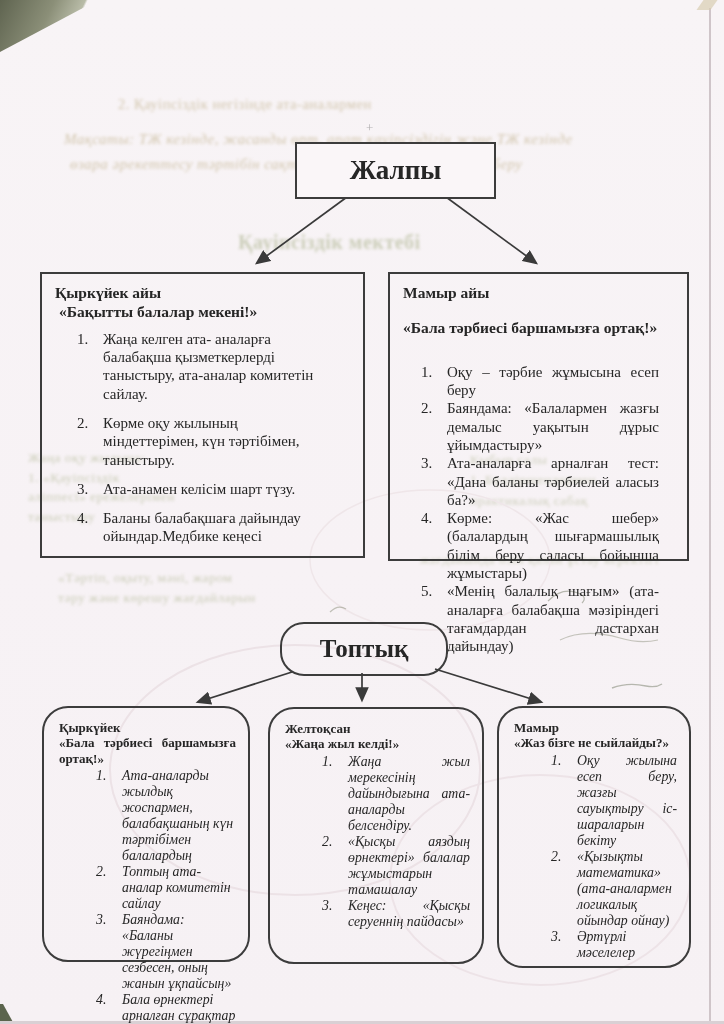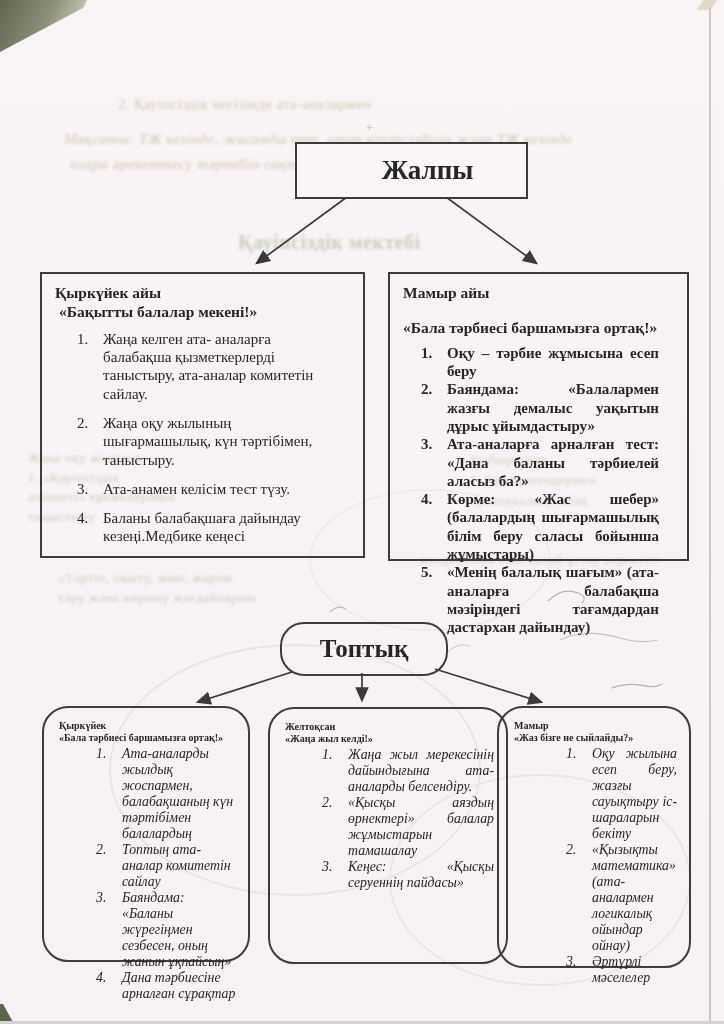"Жалпы" div.titlebox { padding-left: 32px -> none }
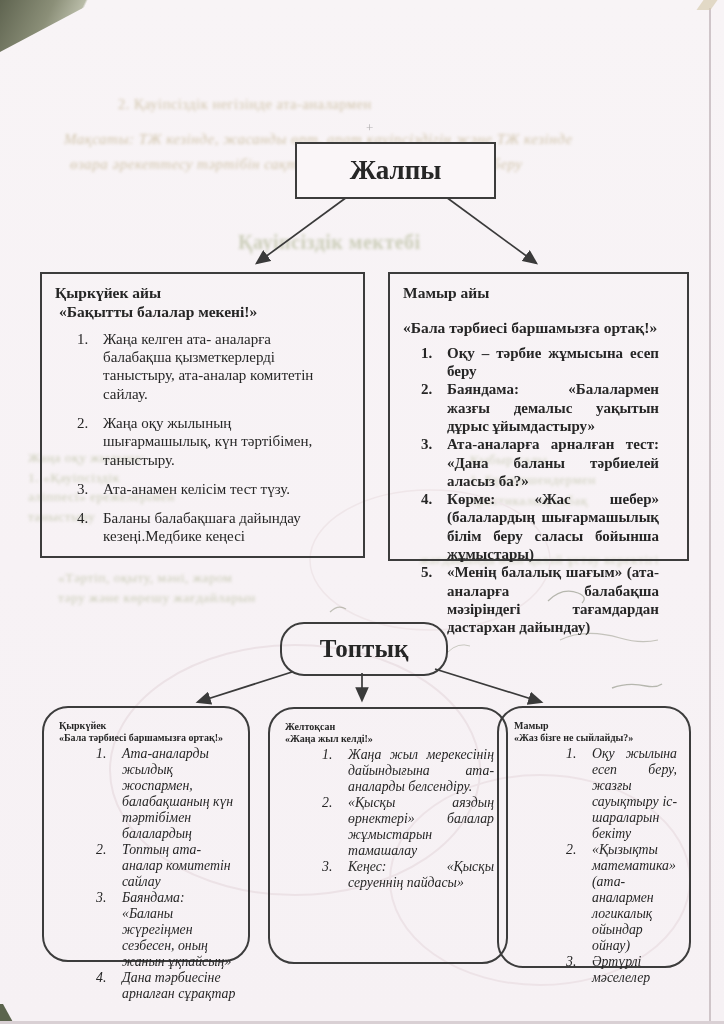"Оқу – тәрбие жұмысына есеп" ol { font-weight: bold -> none; margin-top: 6px -> 25px }
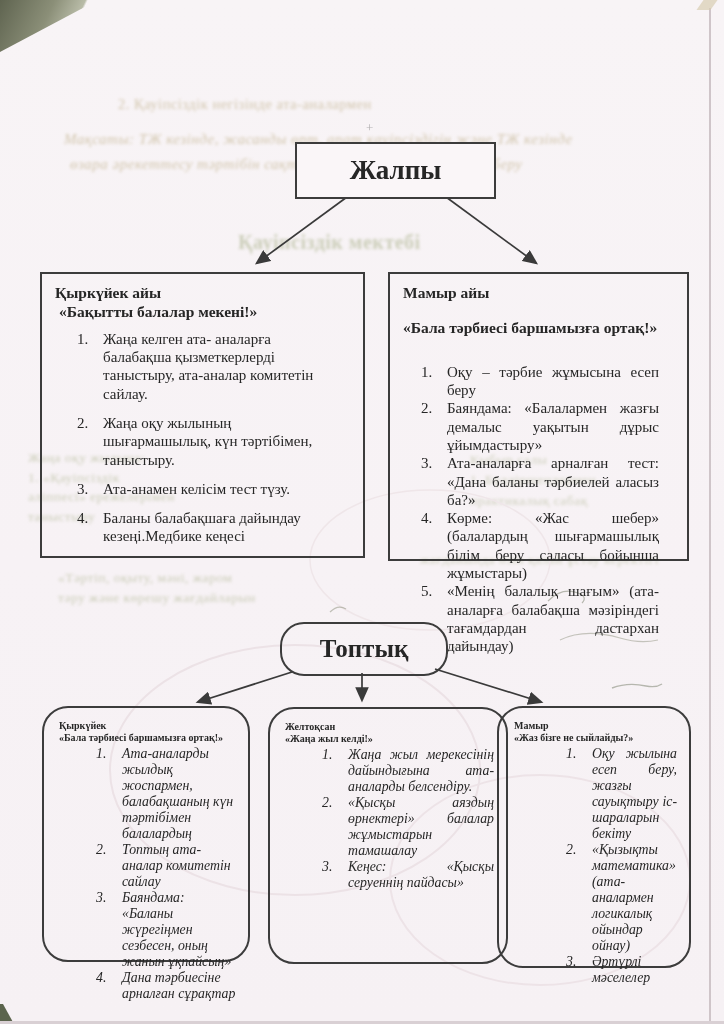"Жаңа оқу жылының шығармашылық, күн" li { text: Жаңа оқу жылының шығармашылық -> Көрме оқу жылының міндеттерімен }
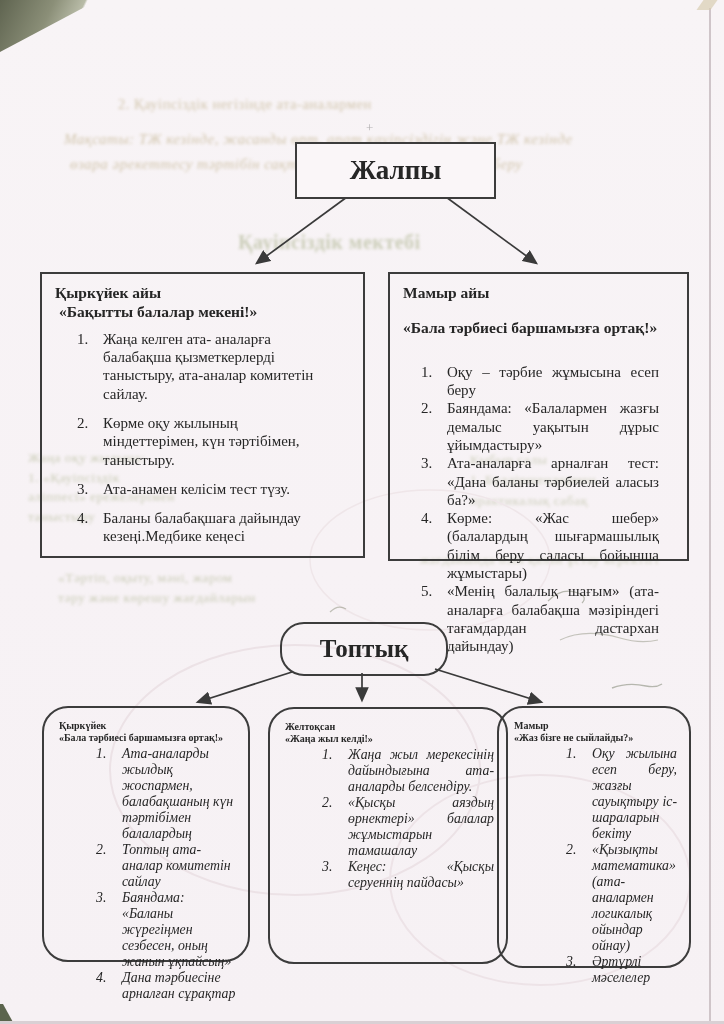"Ата-анамен келісім тест түзу." li { text: тест -> шарт }
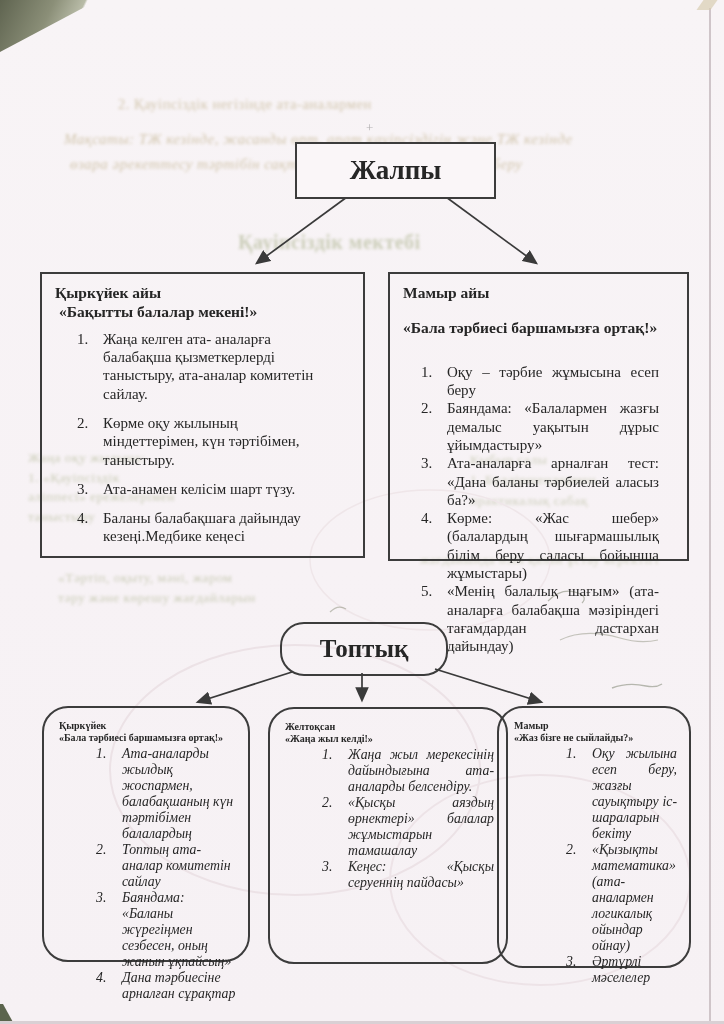"Баланы балабақшаға дайындау" li { text: кезеңі.Медбике -> ойындар.Медбике }
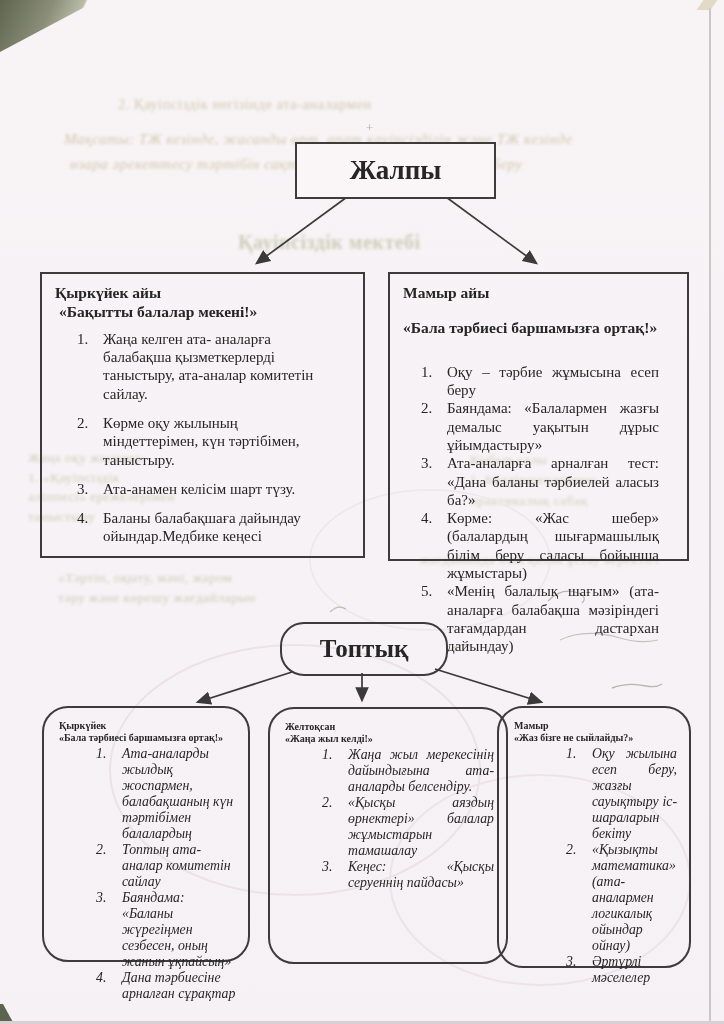"Қыркүйек" .rbox .hdr { font-size: 10px -> 13px }
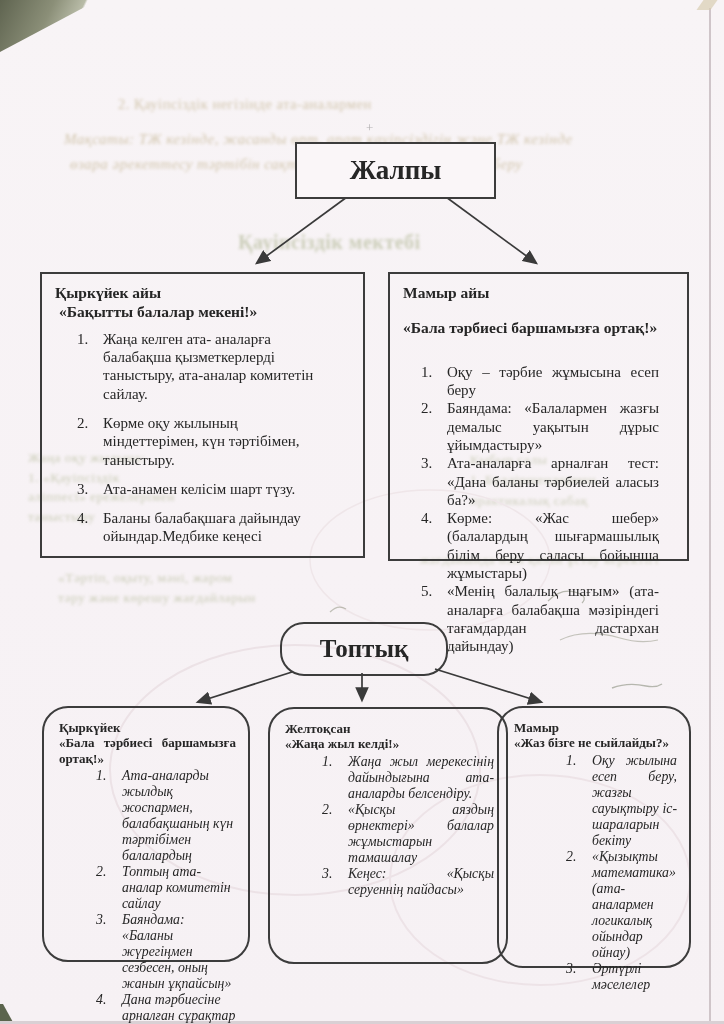"Желтоқсан" div.rbox { width: 240px -> 216px }
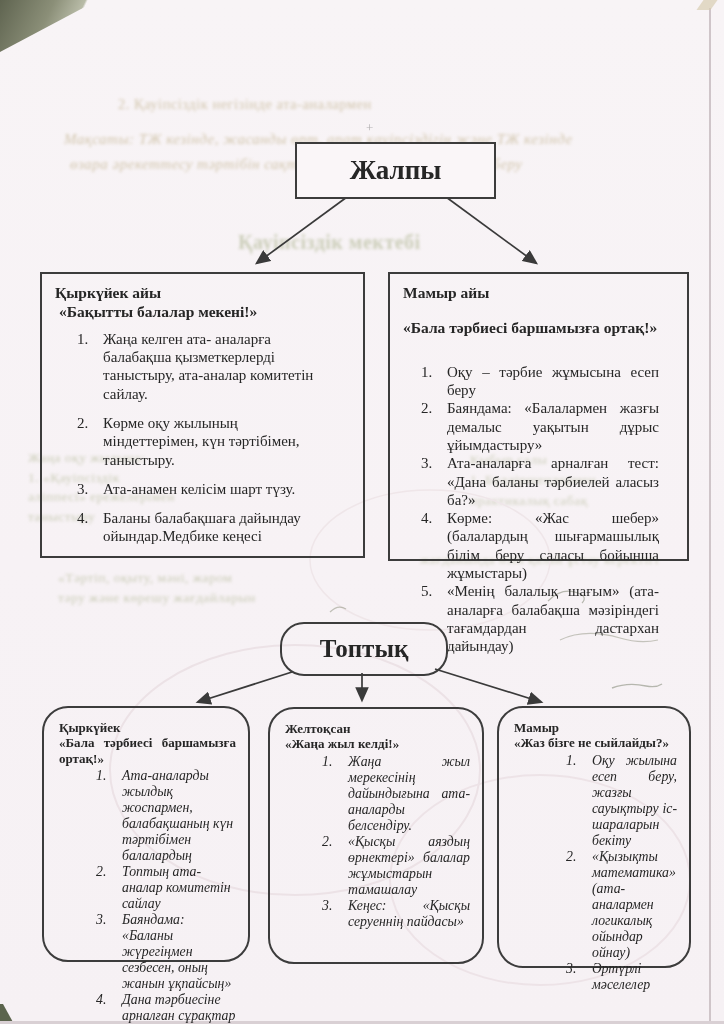"Оқу жылына есеп беру, жазғы" ol { margin-left: 15px -> none }
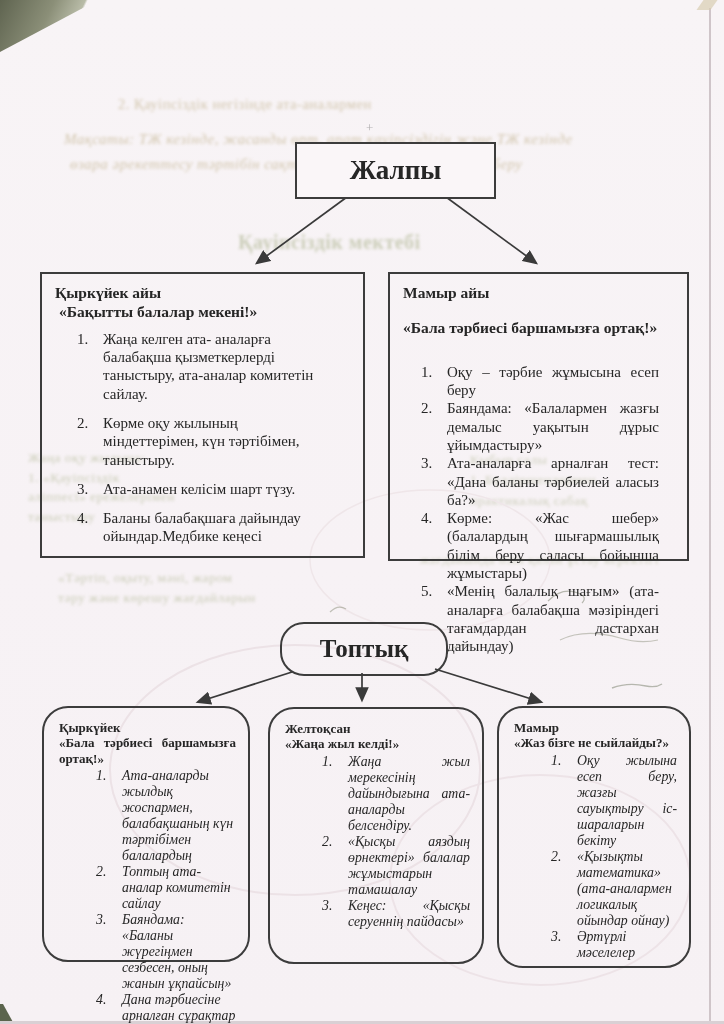"Дана тәрбиесіне арналған сұрақтар" li { text: Дана тәрбиесіне -> Бала өрнектері }
